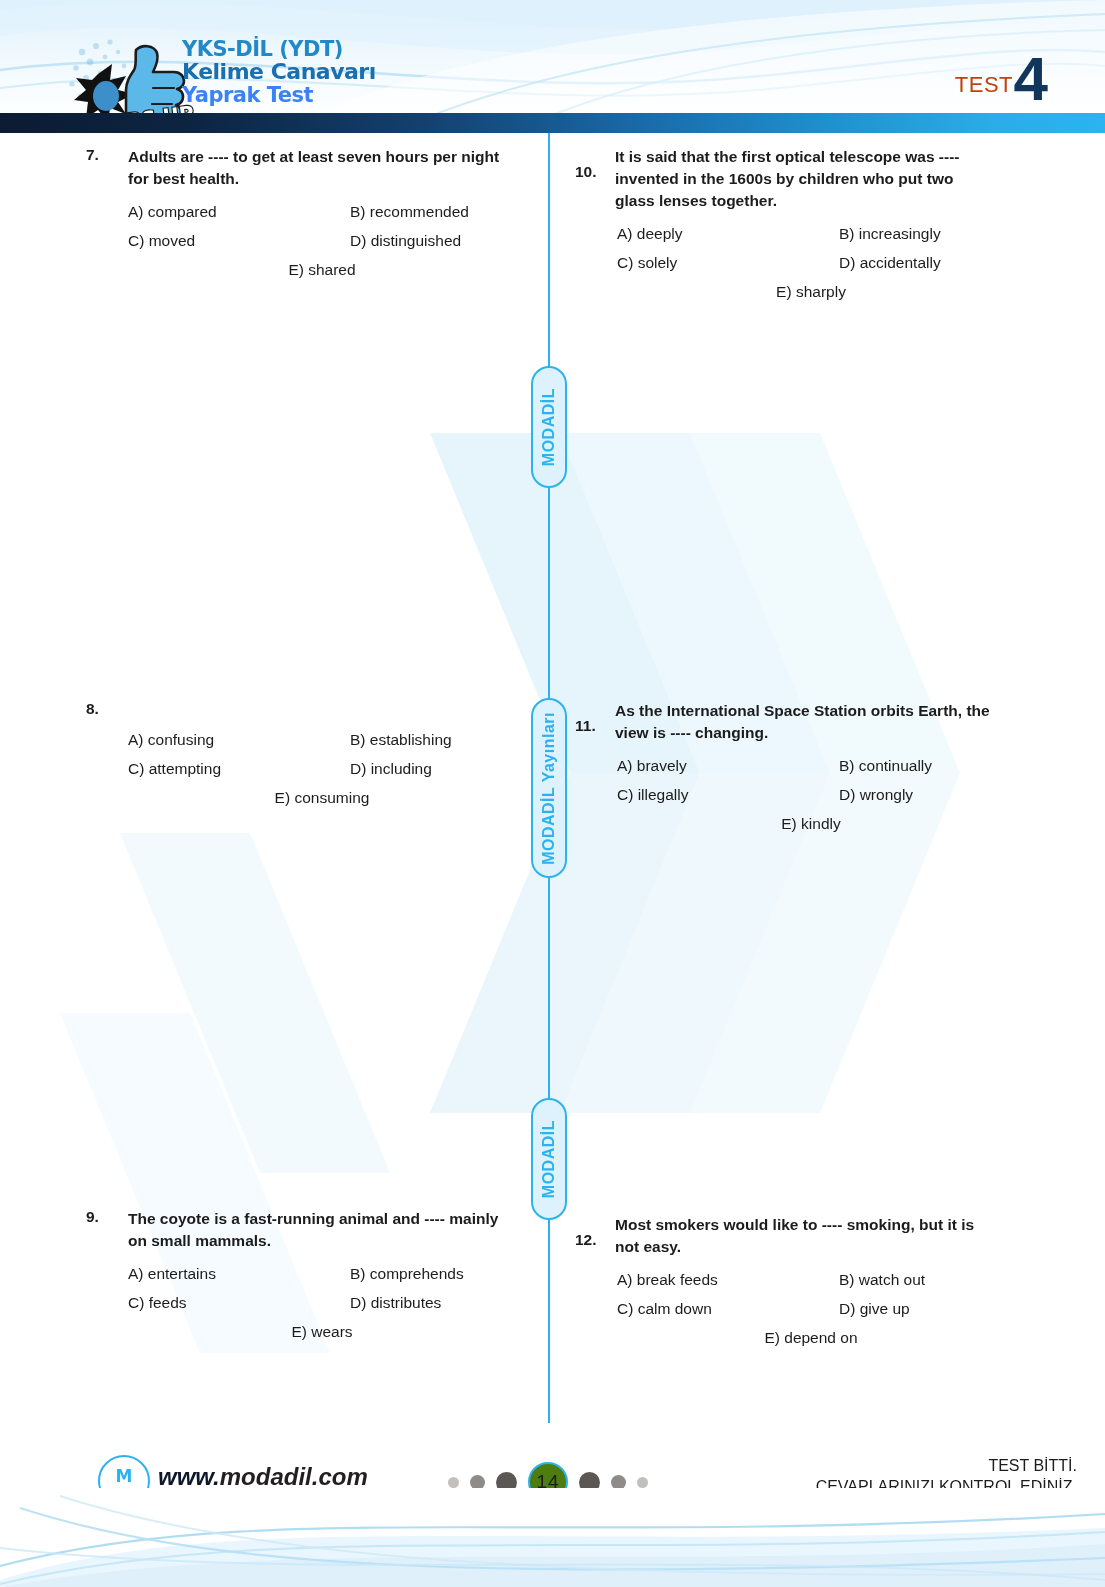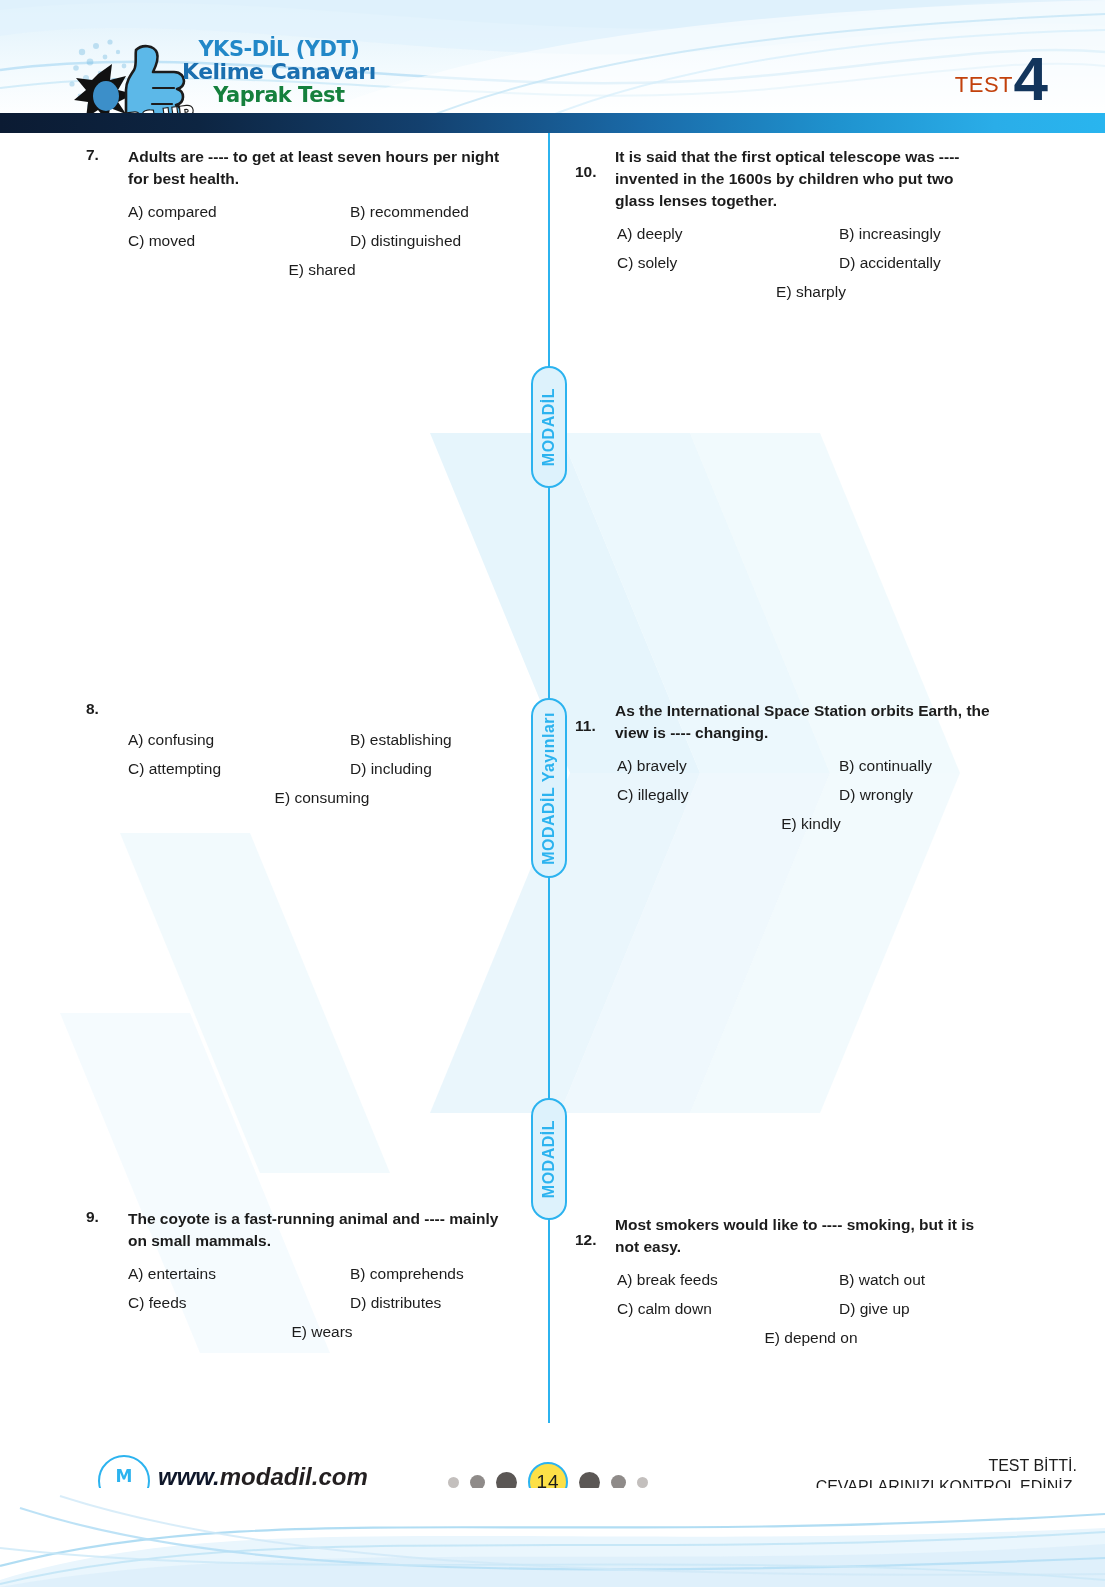"YKS-DİL (YDT)" .title-block { text-align: center -> none }
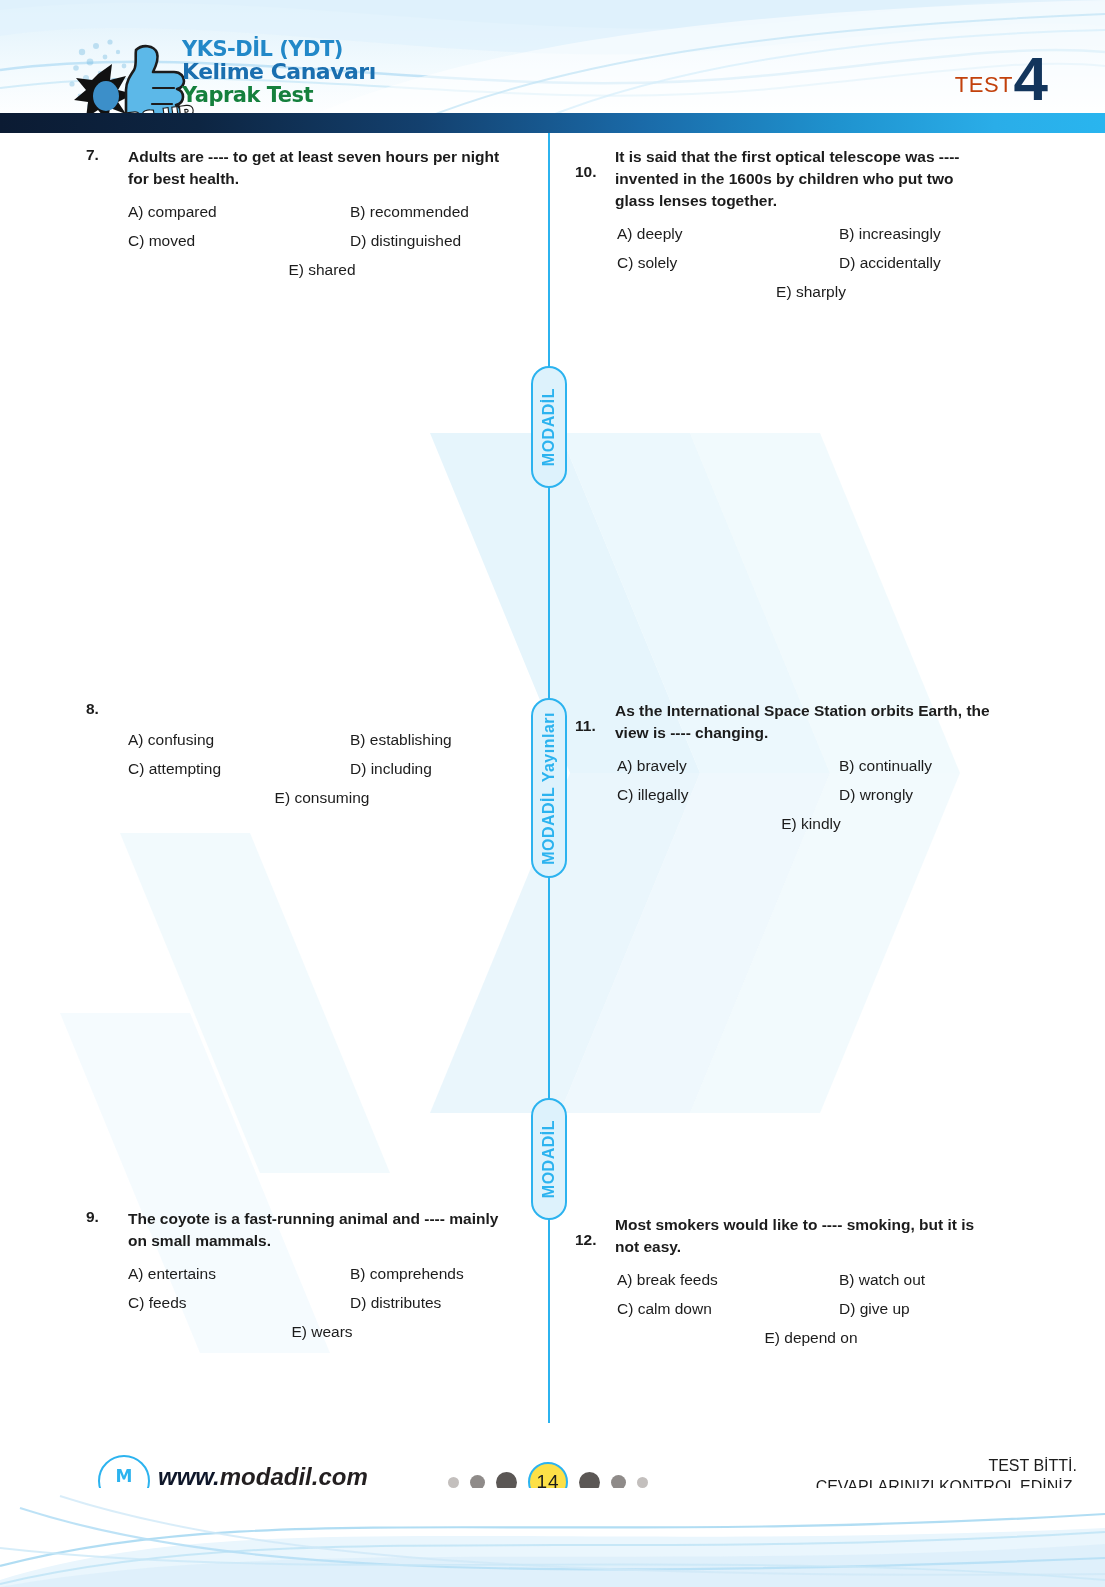"Yaprak Test" .title-l3 { color: #15803d -> #3b82f6 }
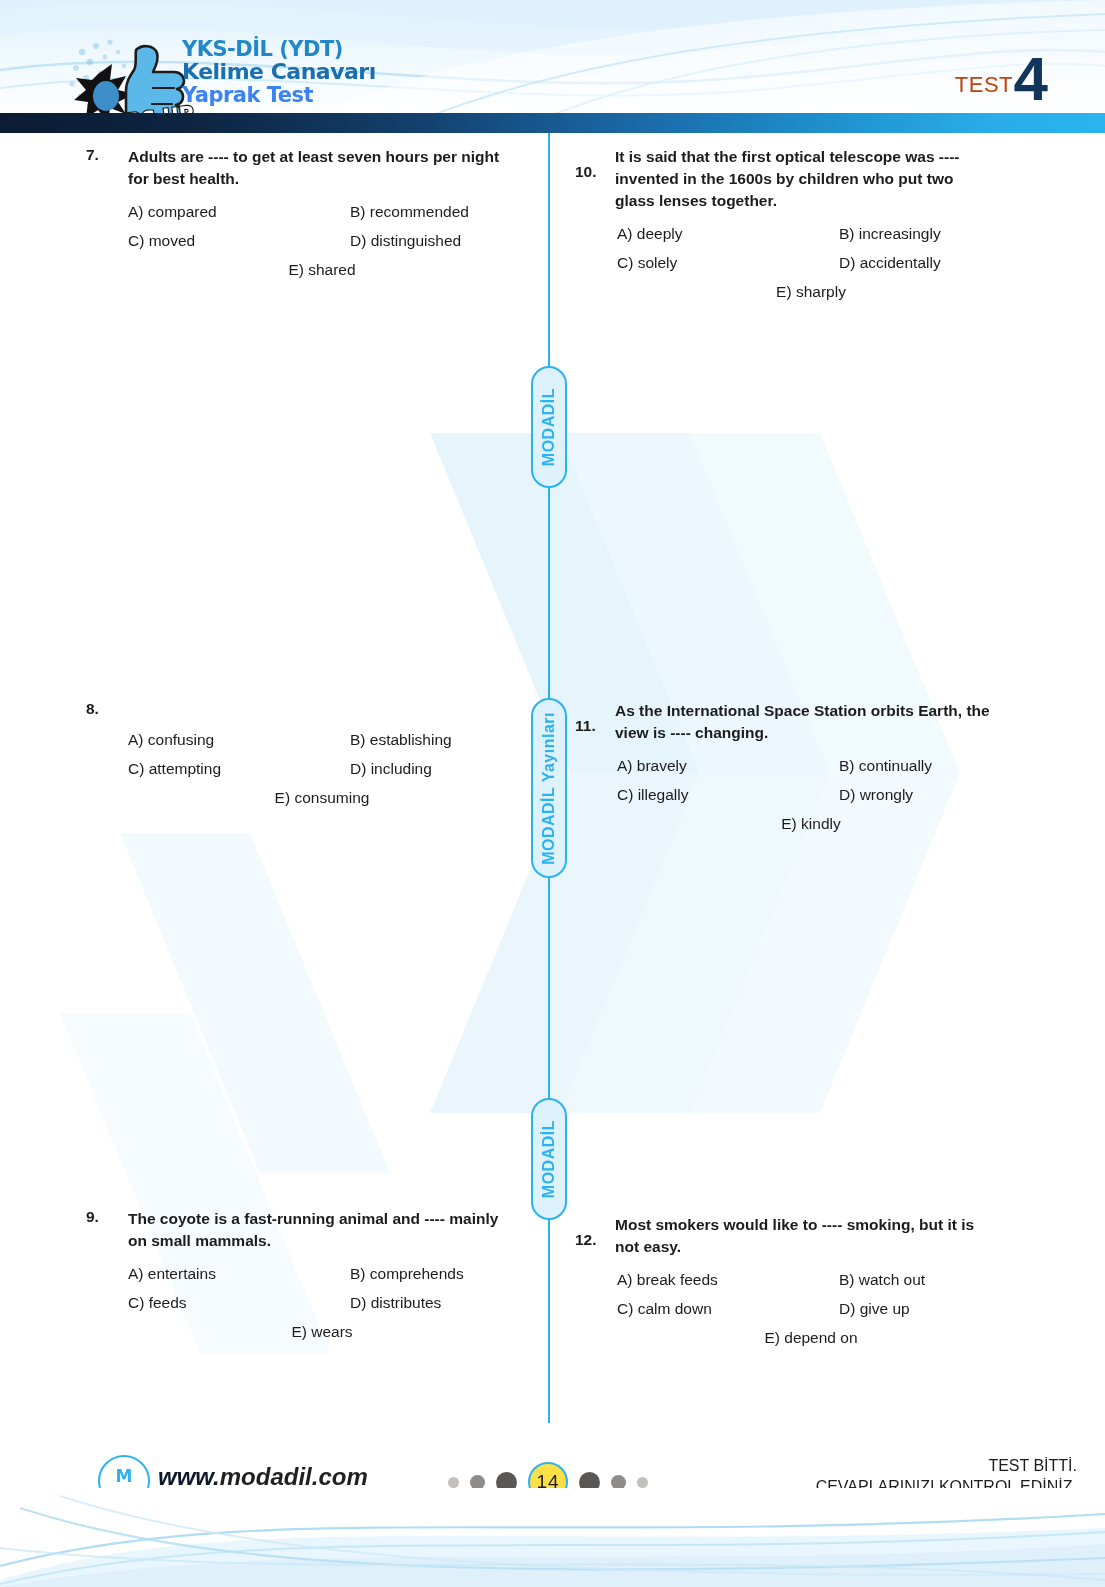"14" .pagenum { background: #fde047 -> #4d7c0f }
